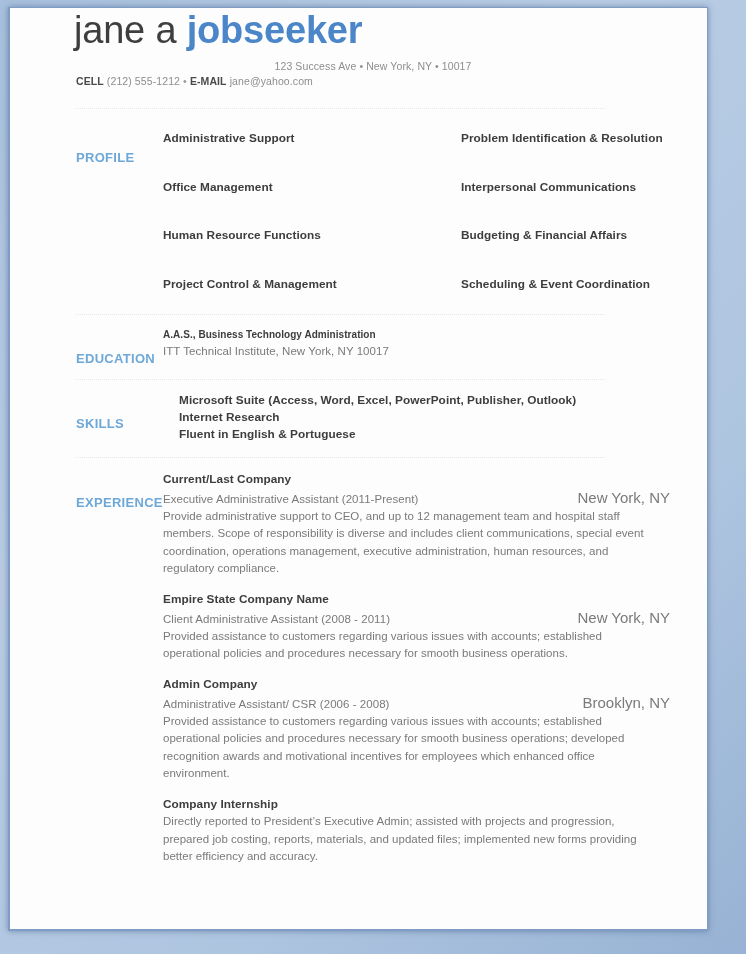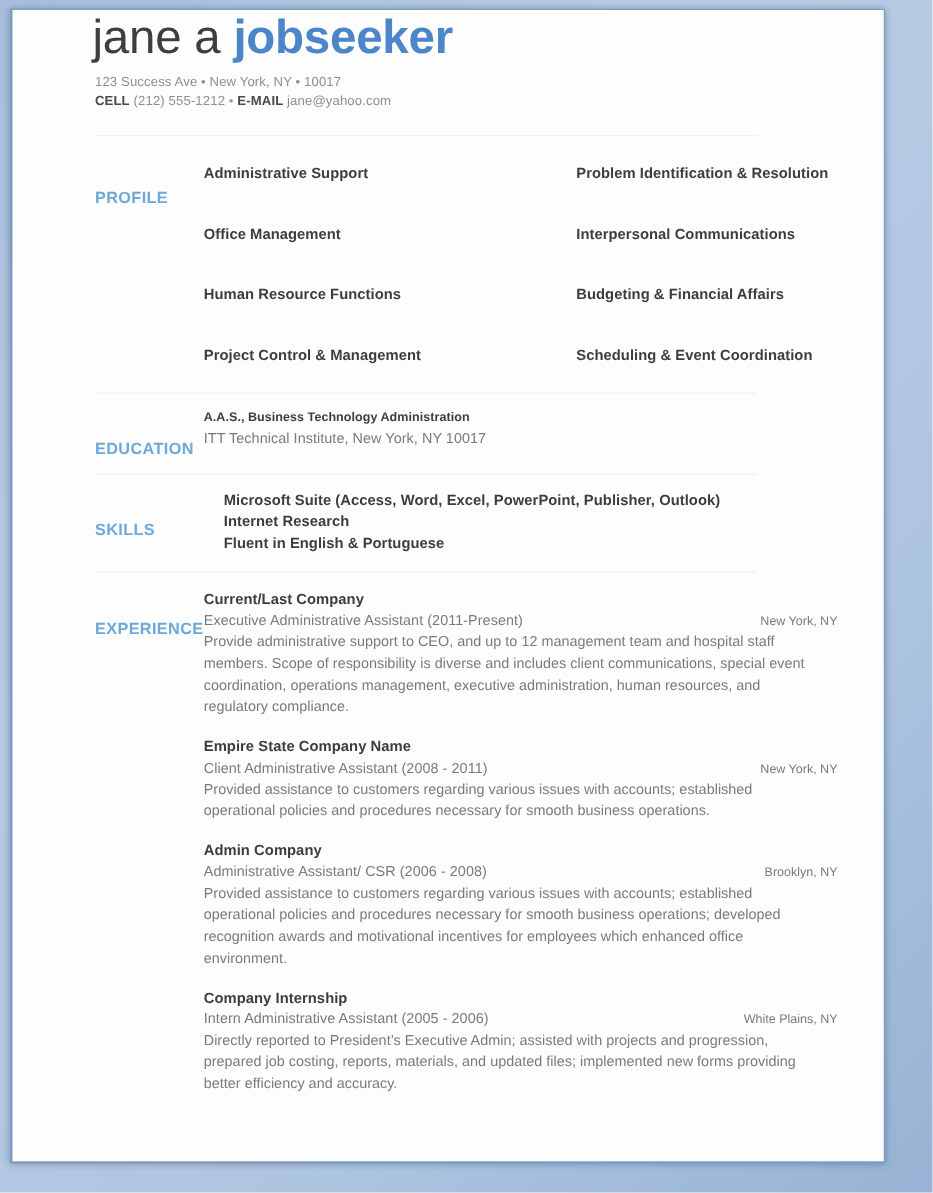"123 Success Ave • New" .addr { text-align: none -> center }
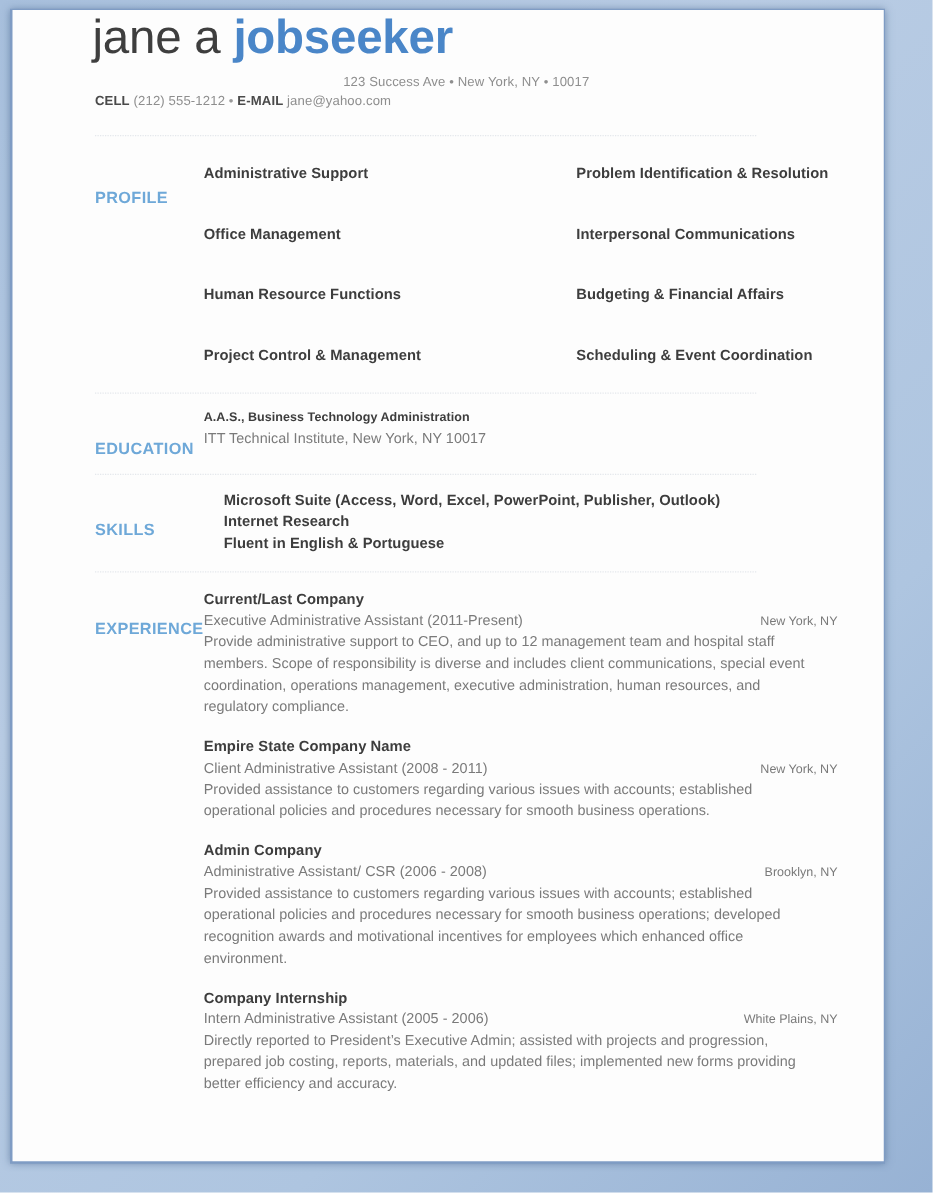"New York, NY" .job-loc { font-size: 10px -> 15px }
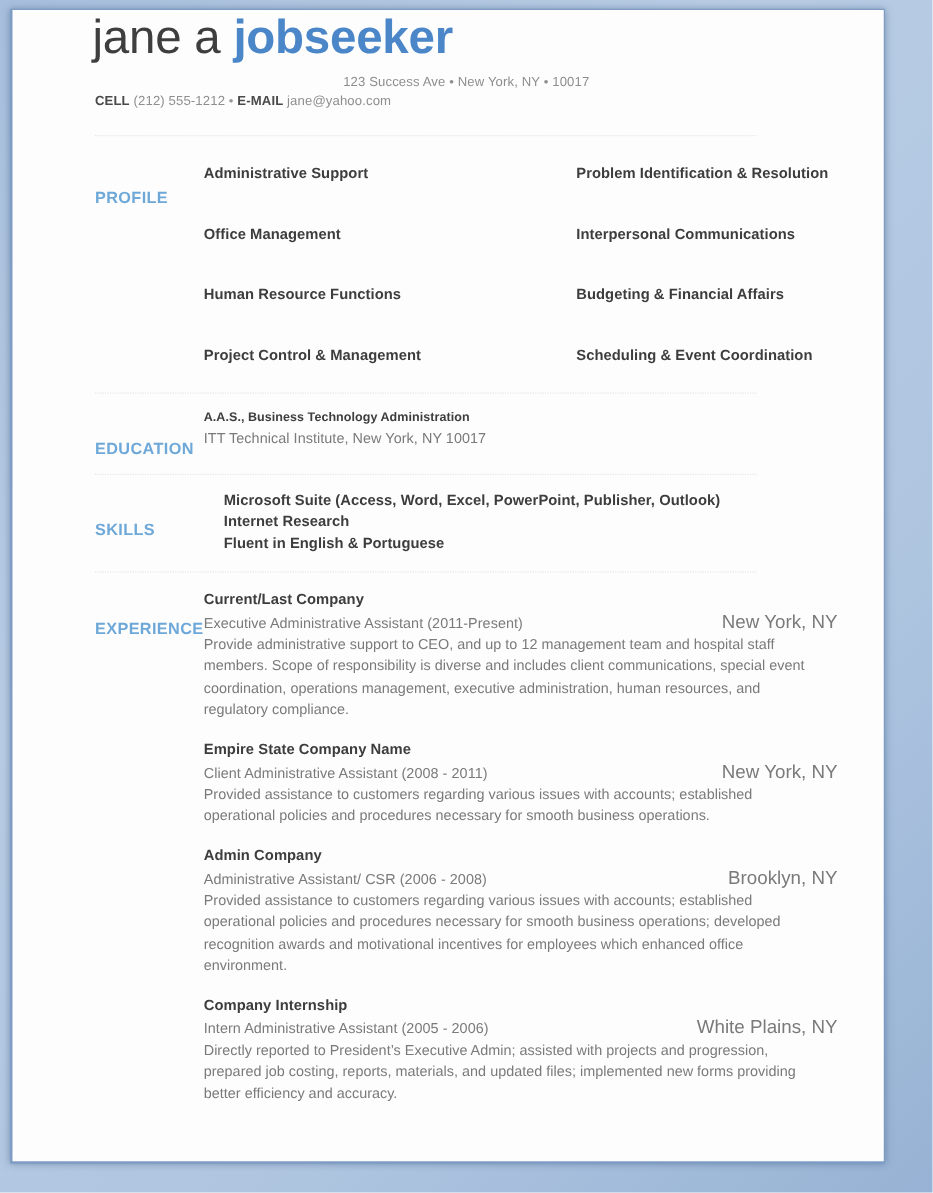"Intern Administrative Assistant (2005 -" div.job-title-row { html: <div> <div>Intern Administrative Assistant (2005 - 2006)</div> <div>White Plains, NY</div> </div> -> none }
